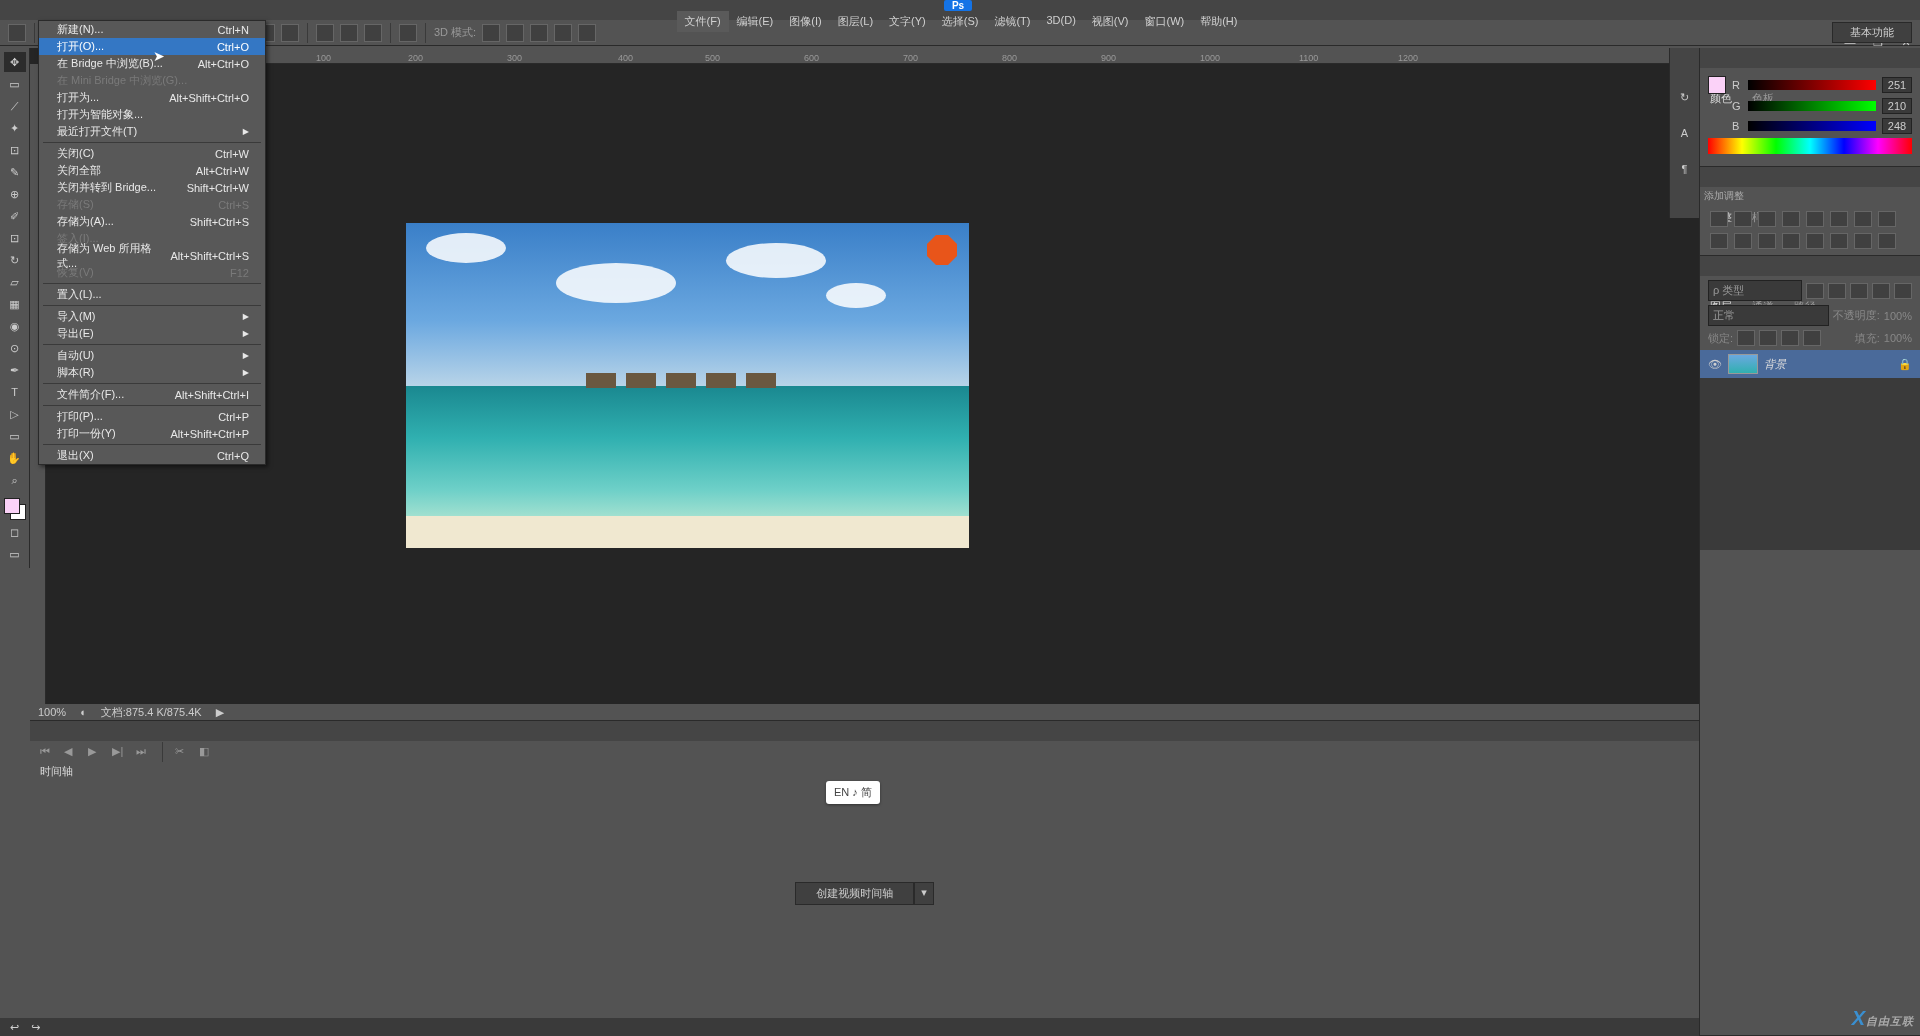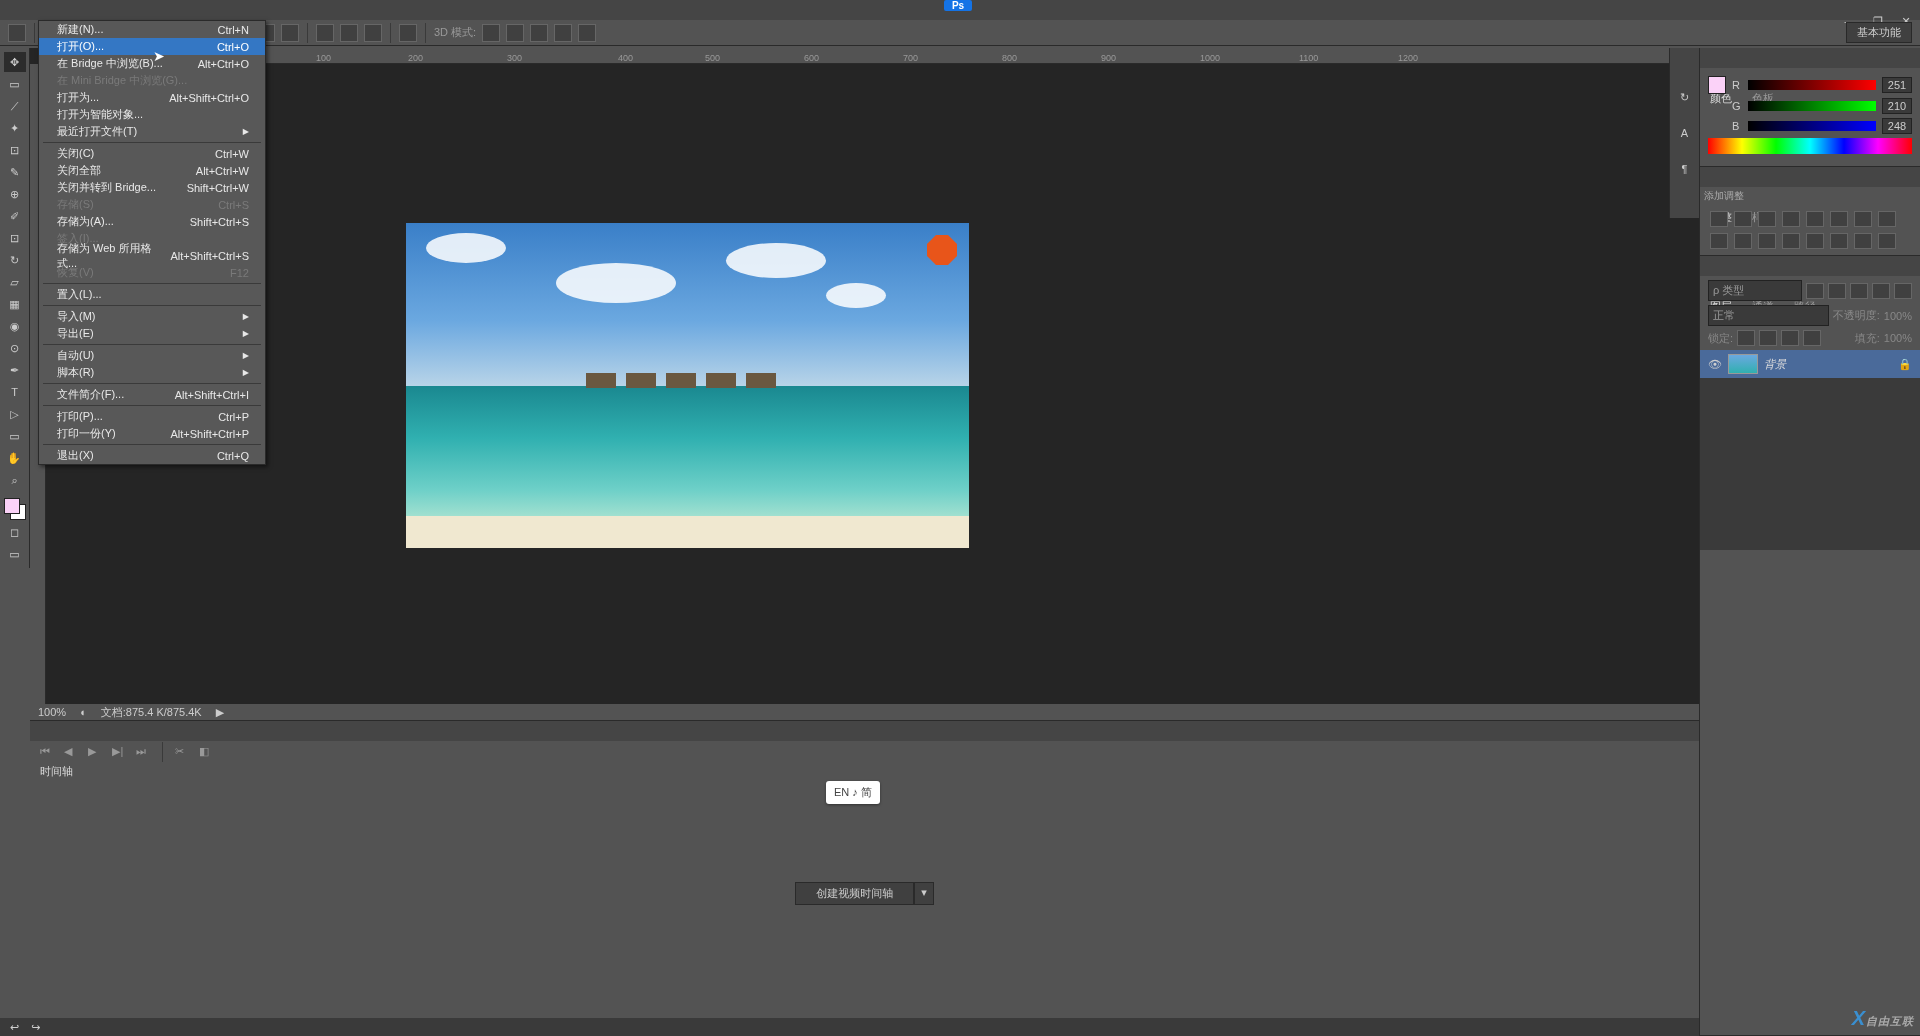"文件(F)" div { html: none -> <div> <div>文件(F)</div> <div>编辑(E)</div> <div>图像(I)</div> <div>图层(L)</div> <div>文字(Y)</div> <div>选择(S)</div> <div>滤镜(T)</div> <div>3D(D)</div> <div>视图(V)</div> <div>窗口(W)</div> <div>帮助(H)</div> </div> }
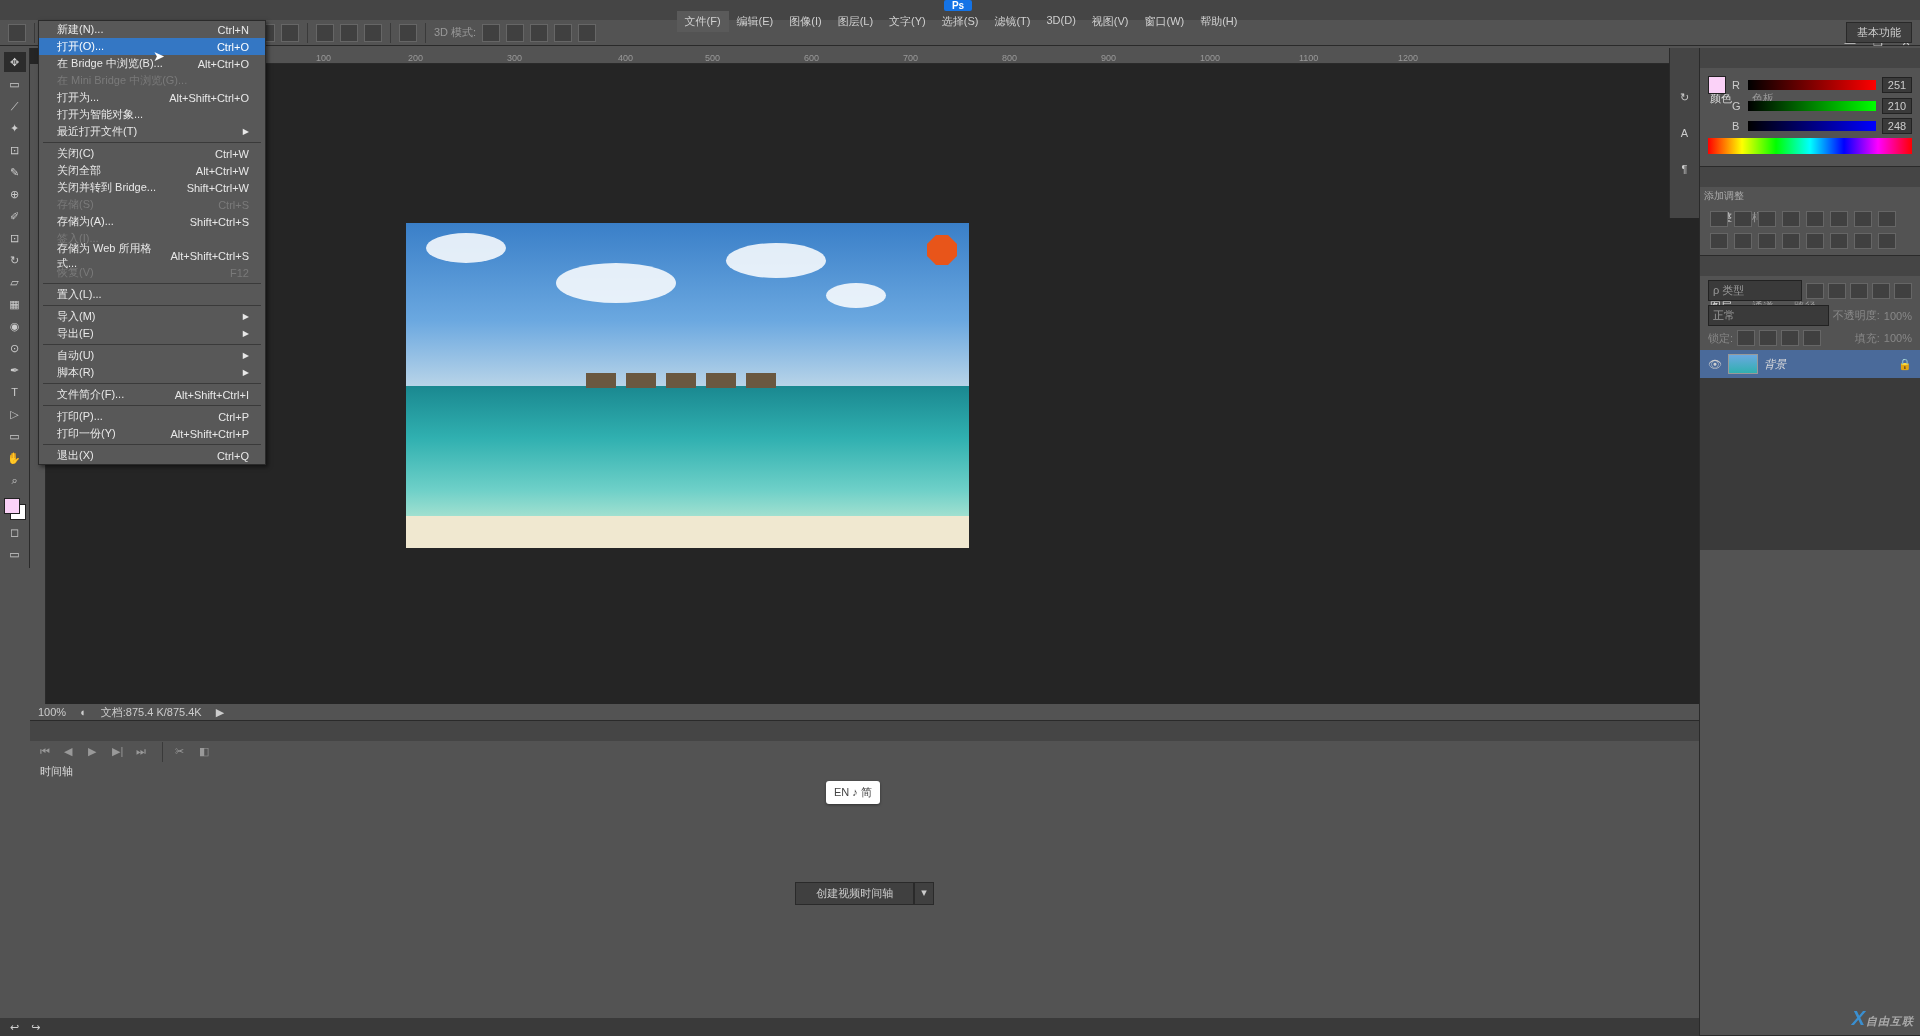"基本功能" .workspace-btn { padding: 2px 10px -> 2px 17px }
